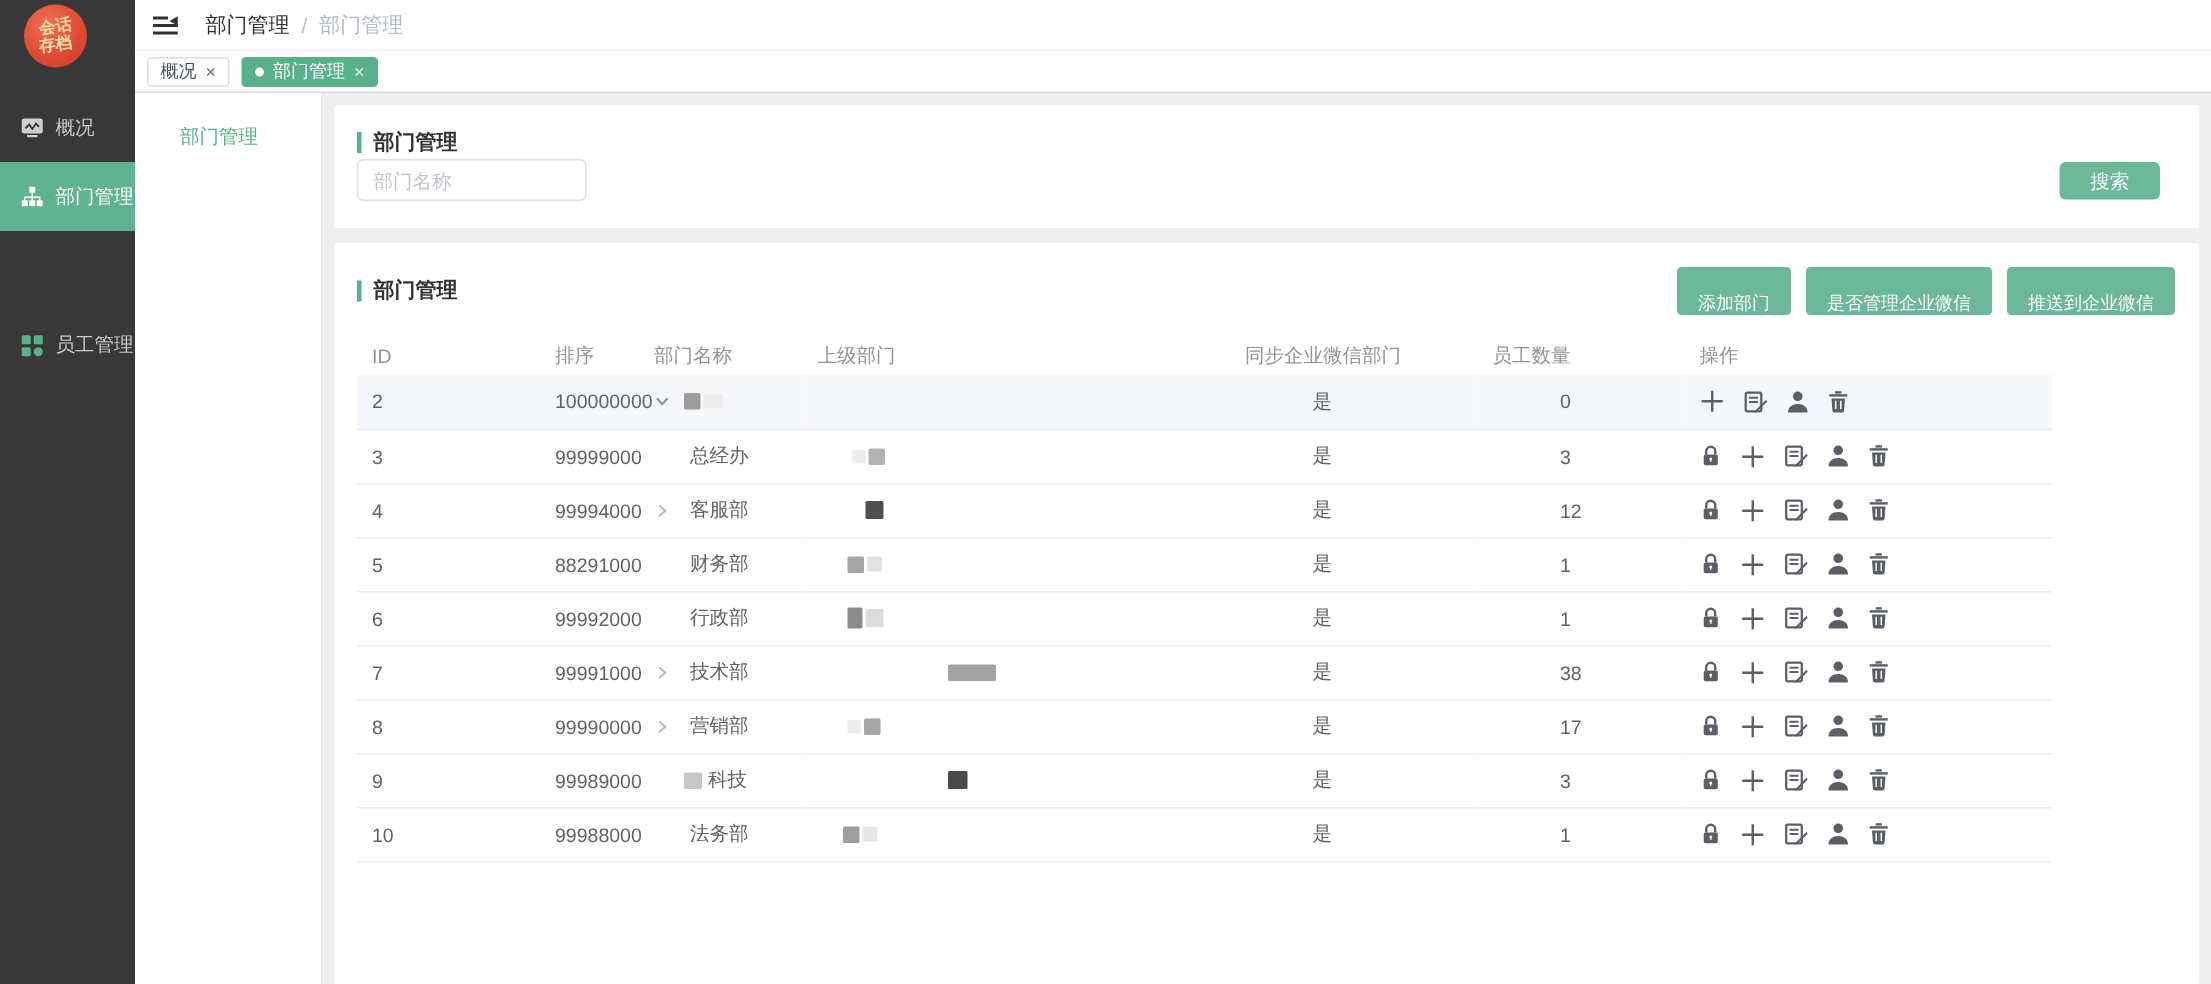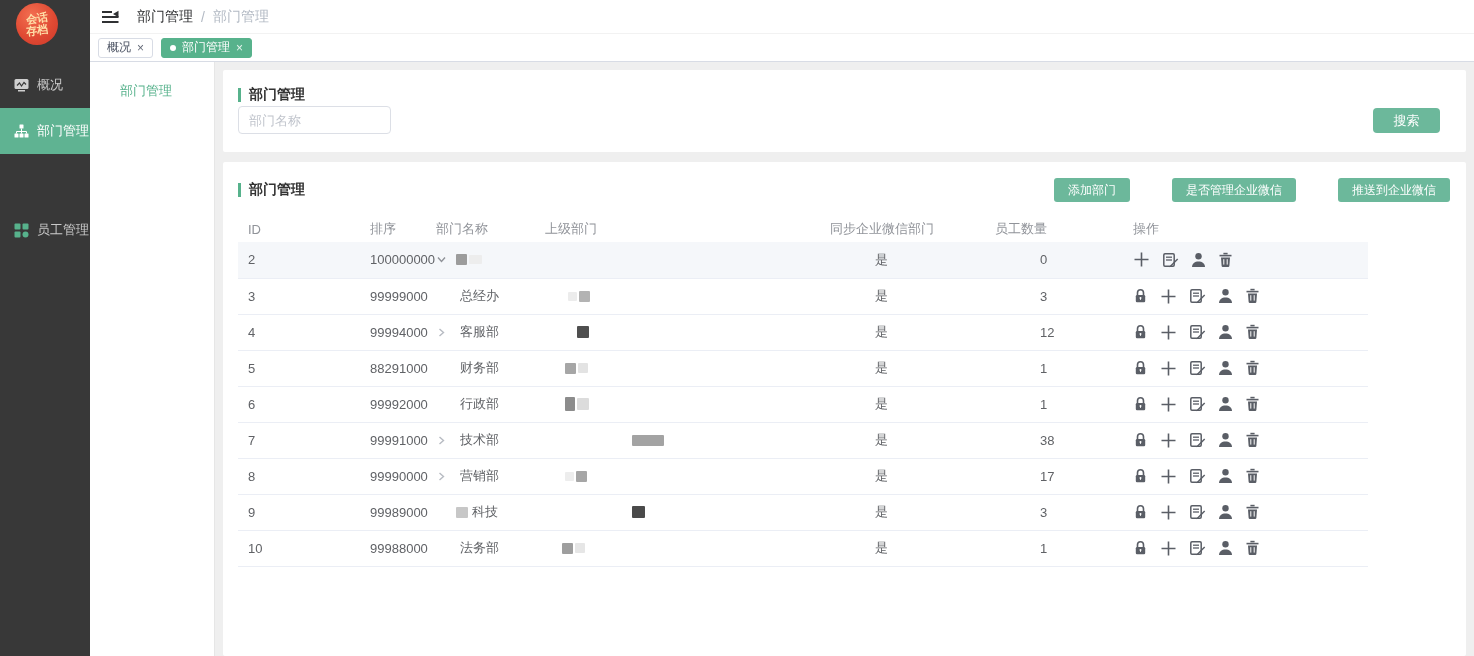"添加部门" .action-btn { margin-left: 32px -> none; padding: 4px 14px -> 16px 14px }
